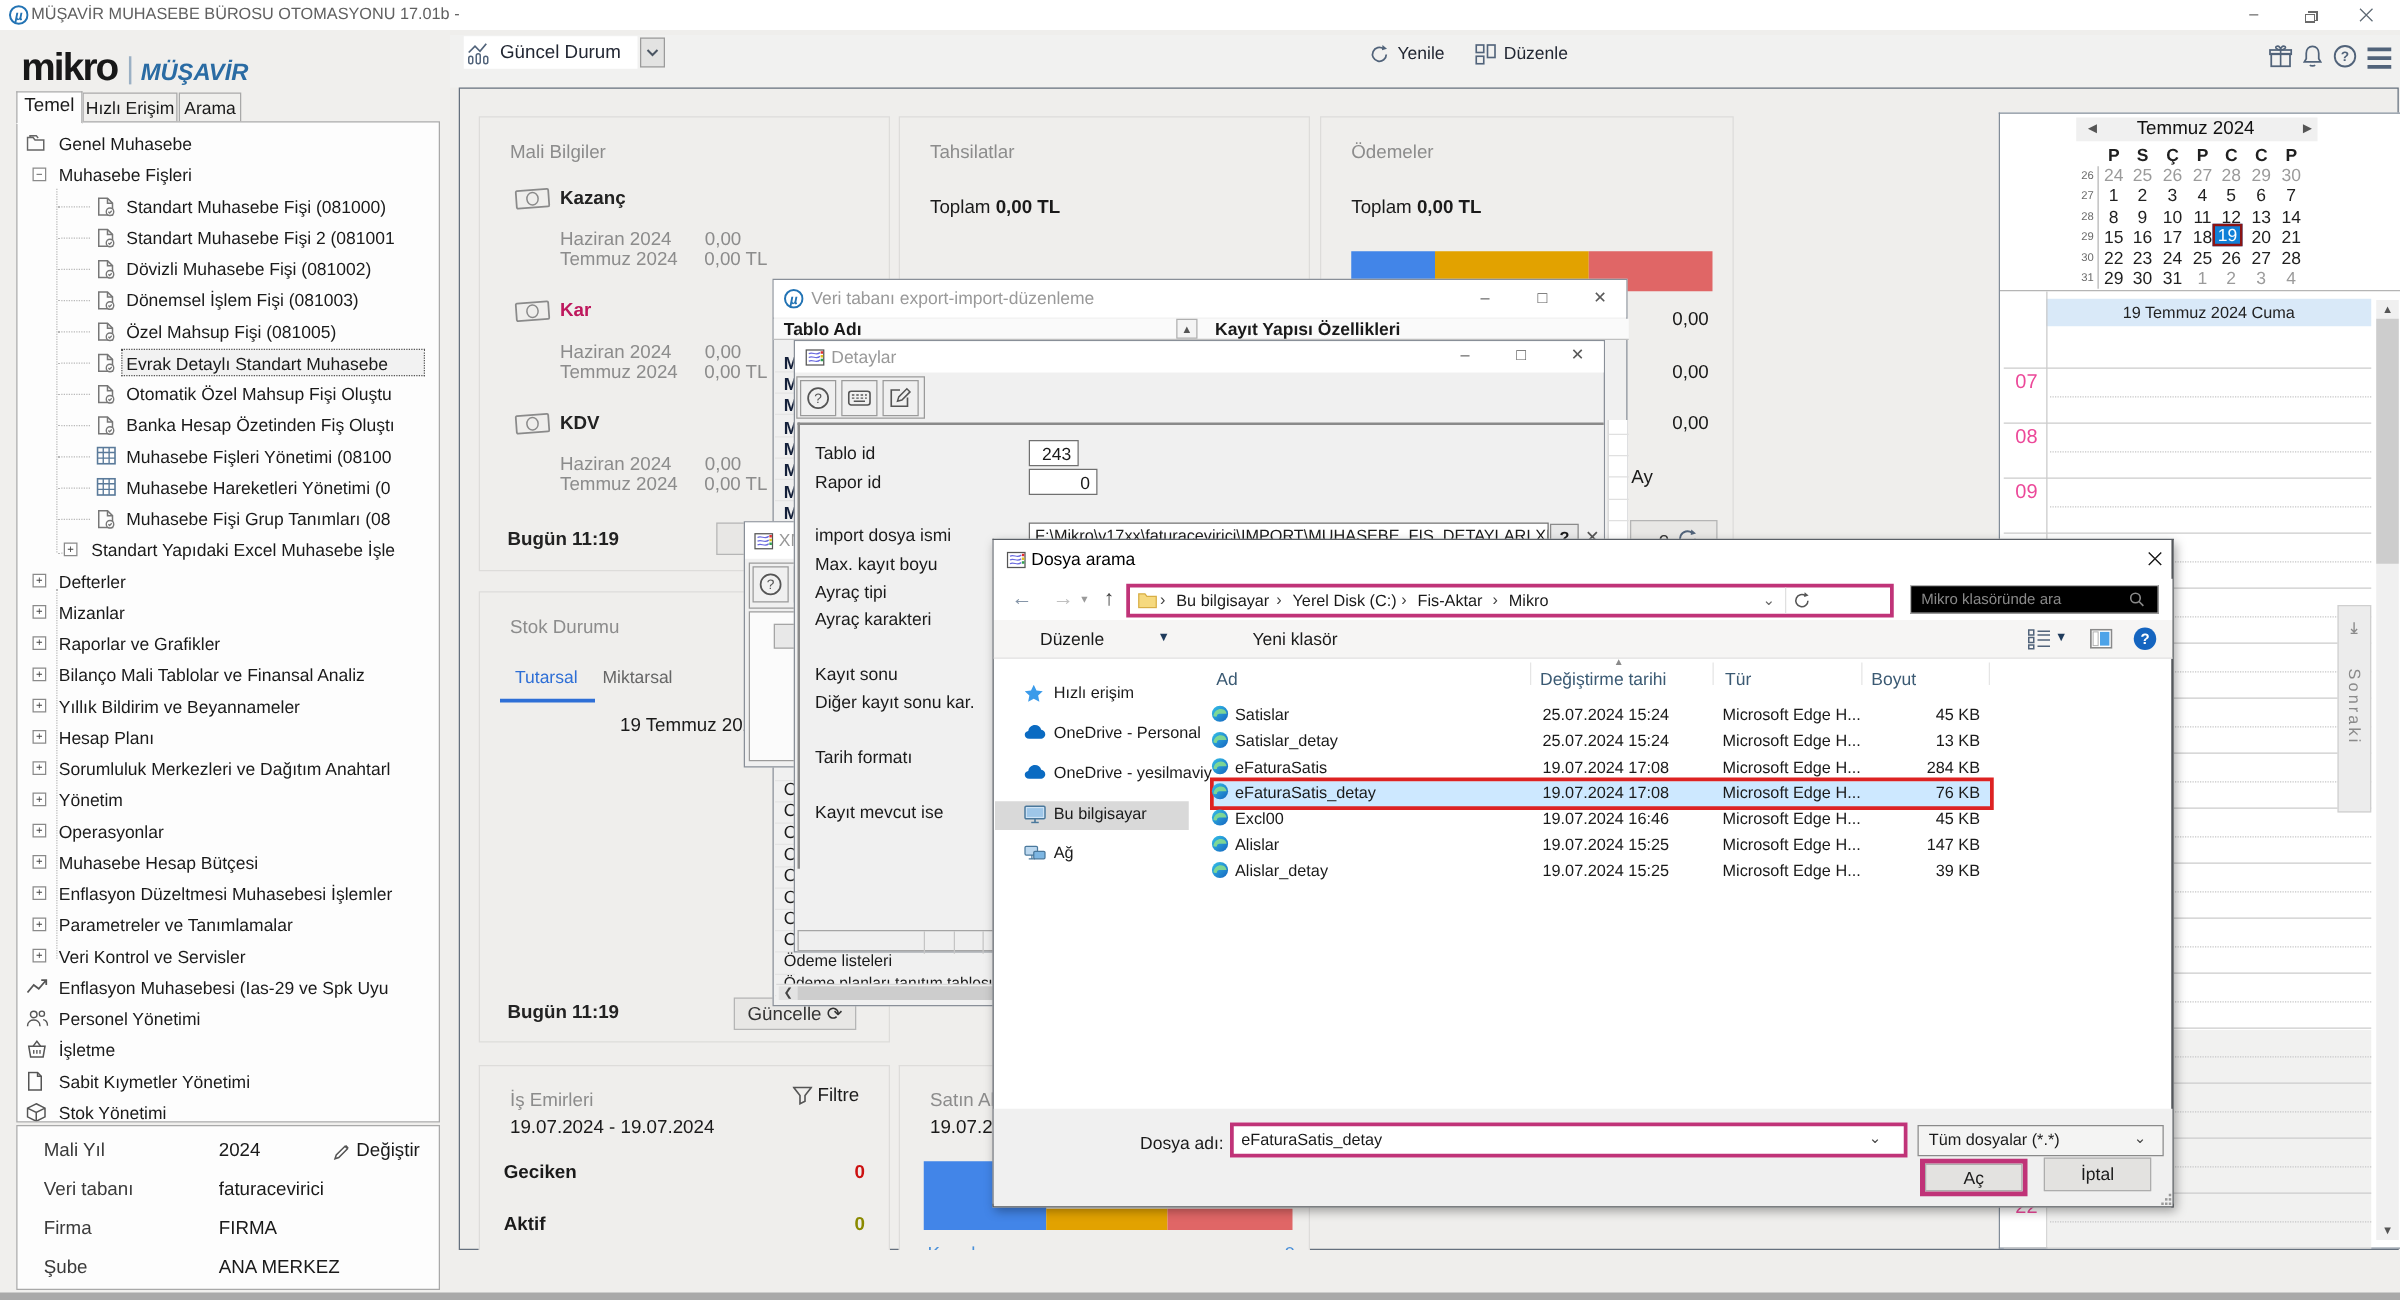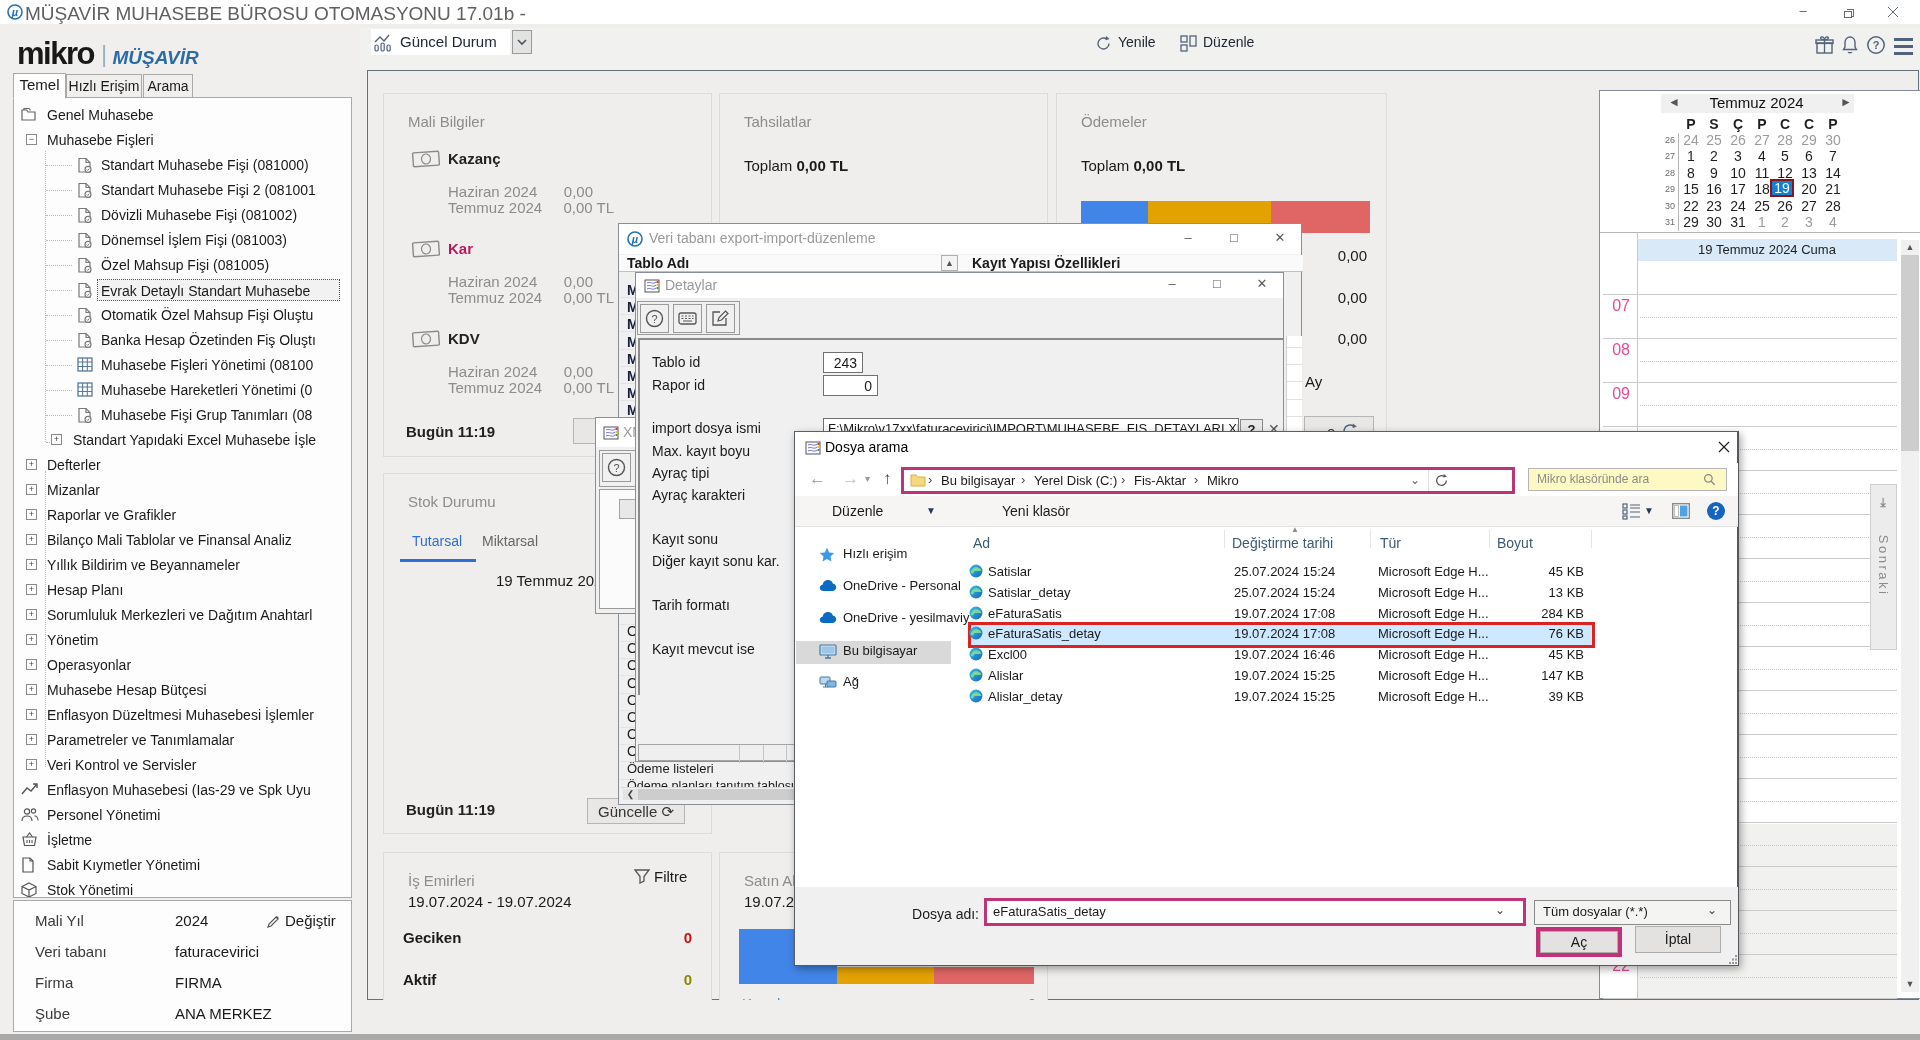"MÜŞAVİR MUHASEBE BÜROSU OTOMASYONU" #titlebar .ttl { font-size: 19px -> 13px }
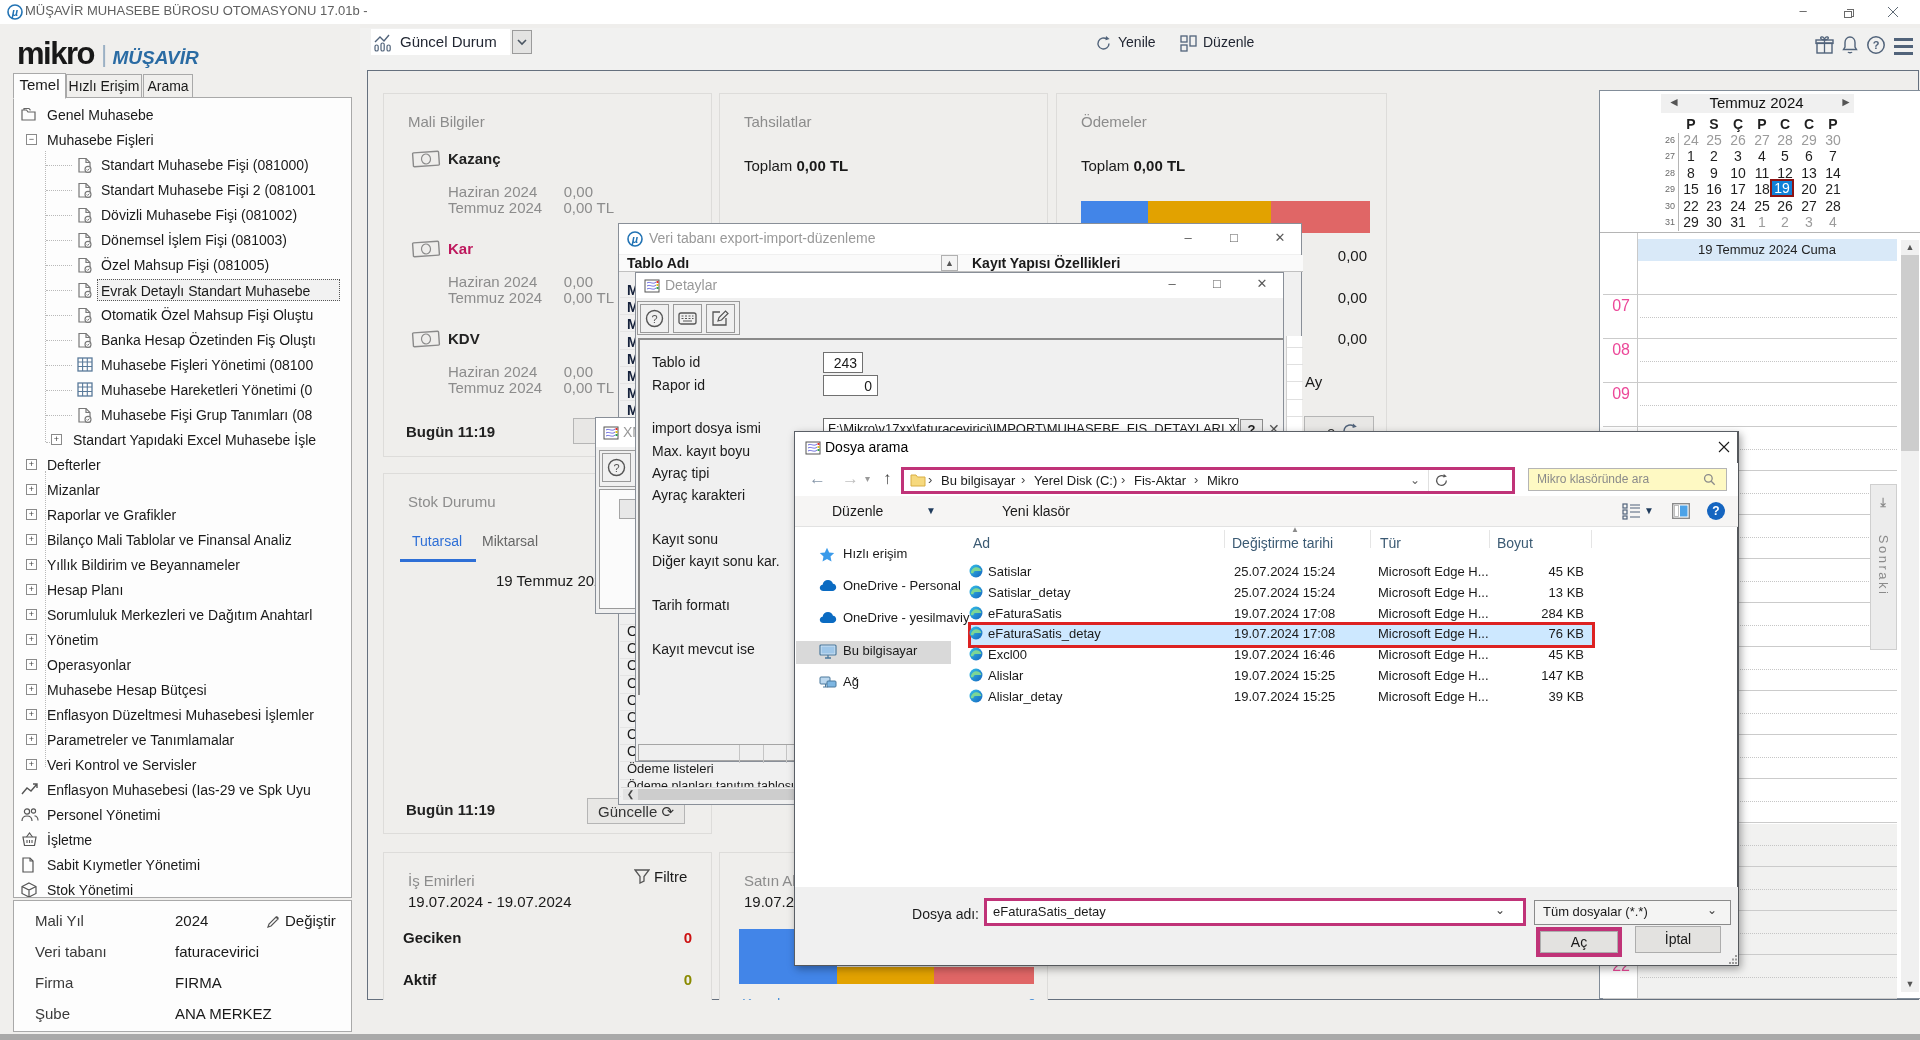"Mikro klasöründe ara" div.abs { background: #fef9c3 -> #000000 }
